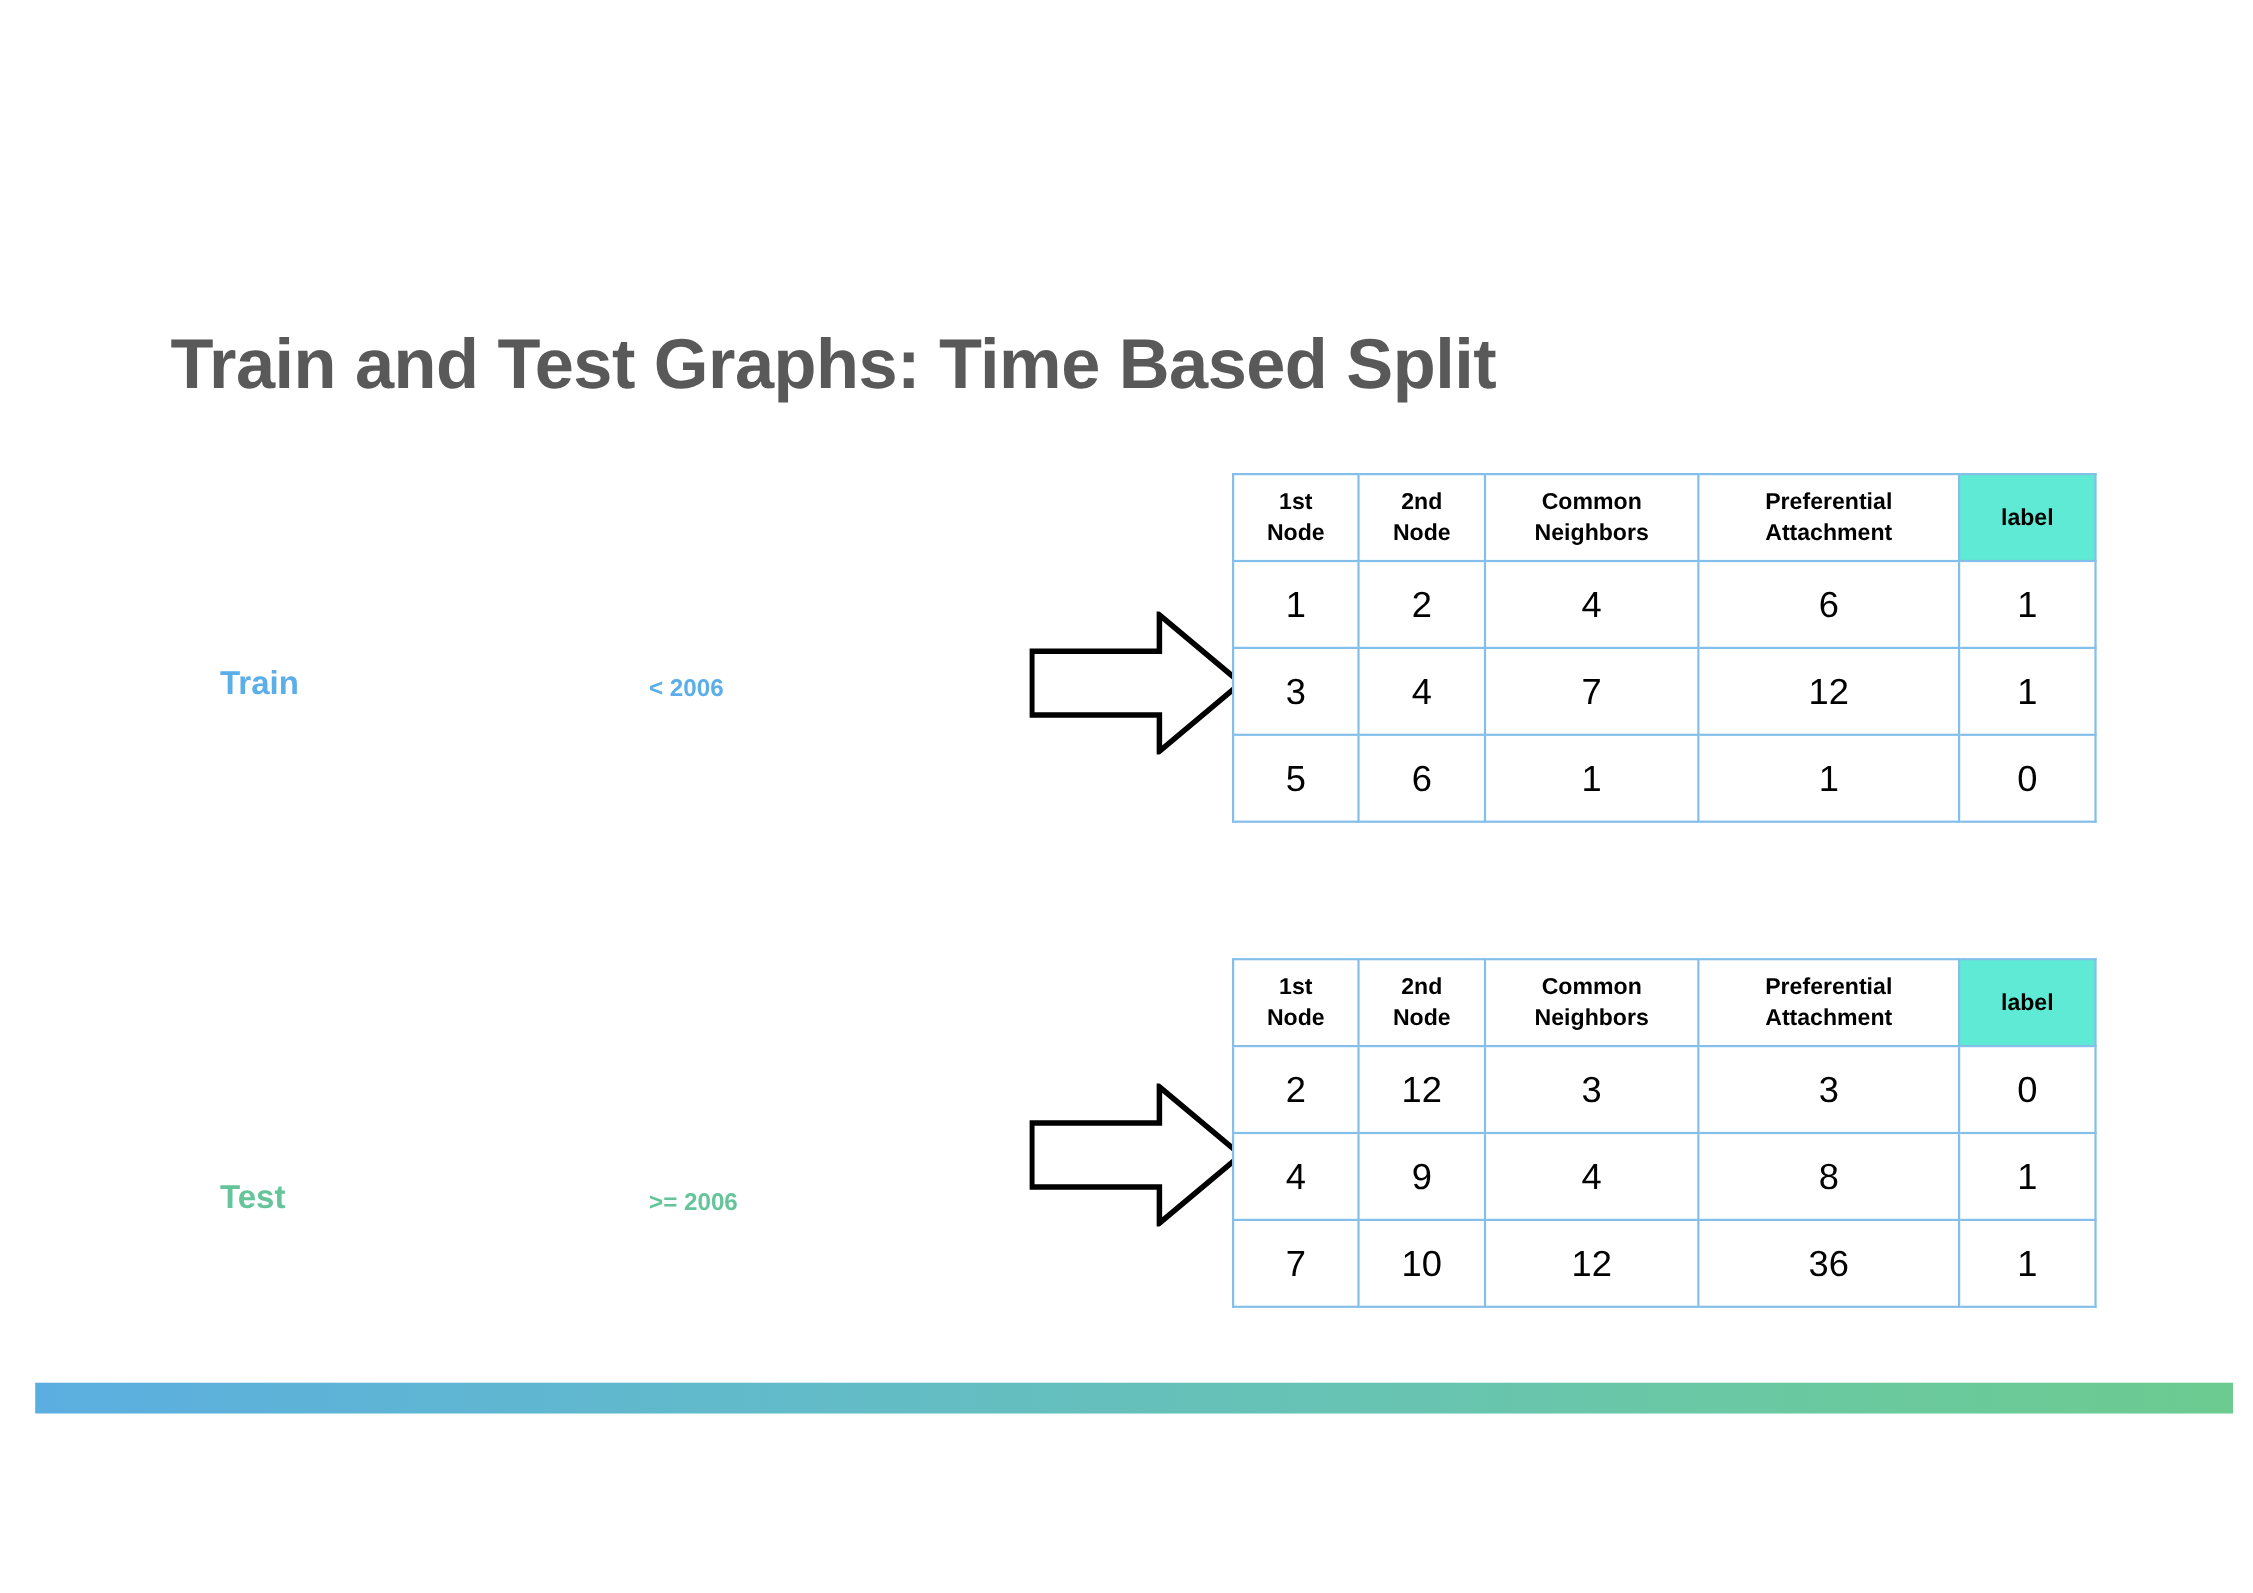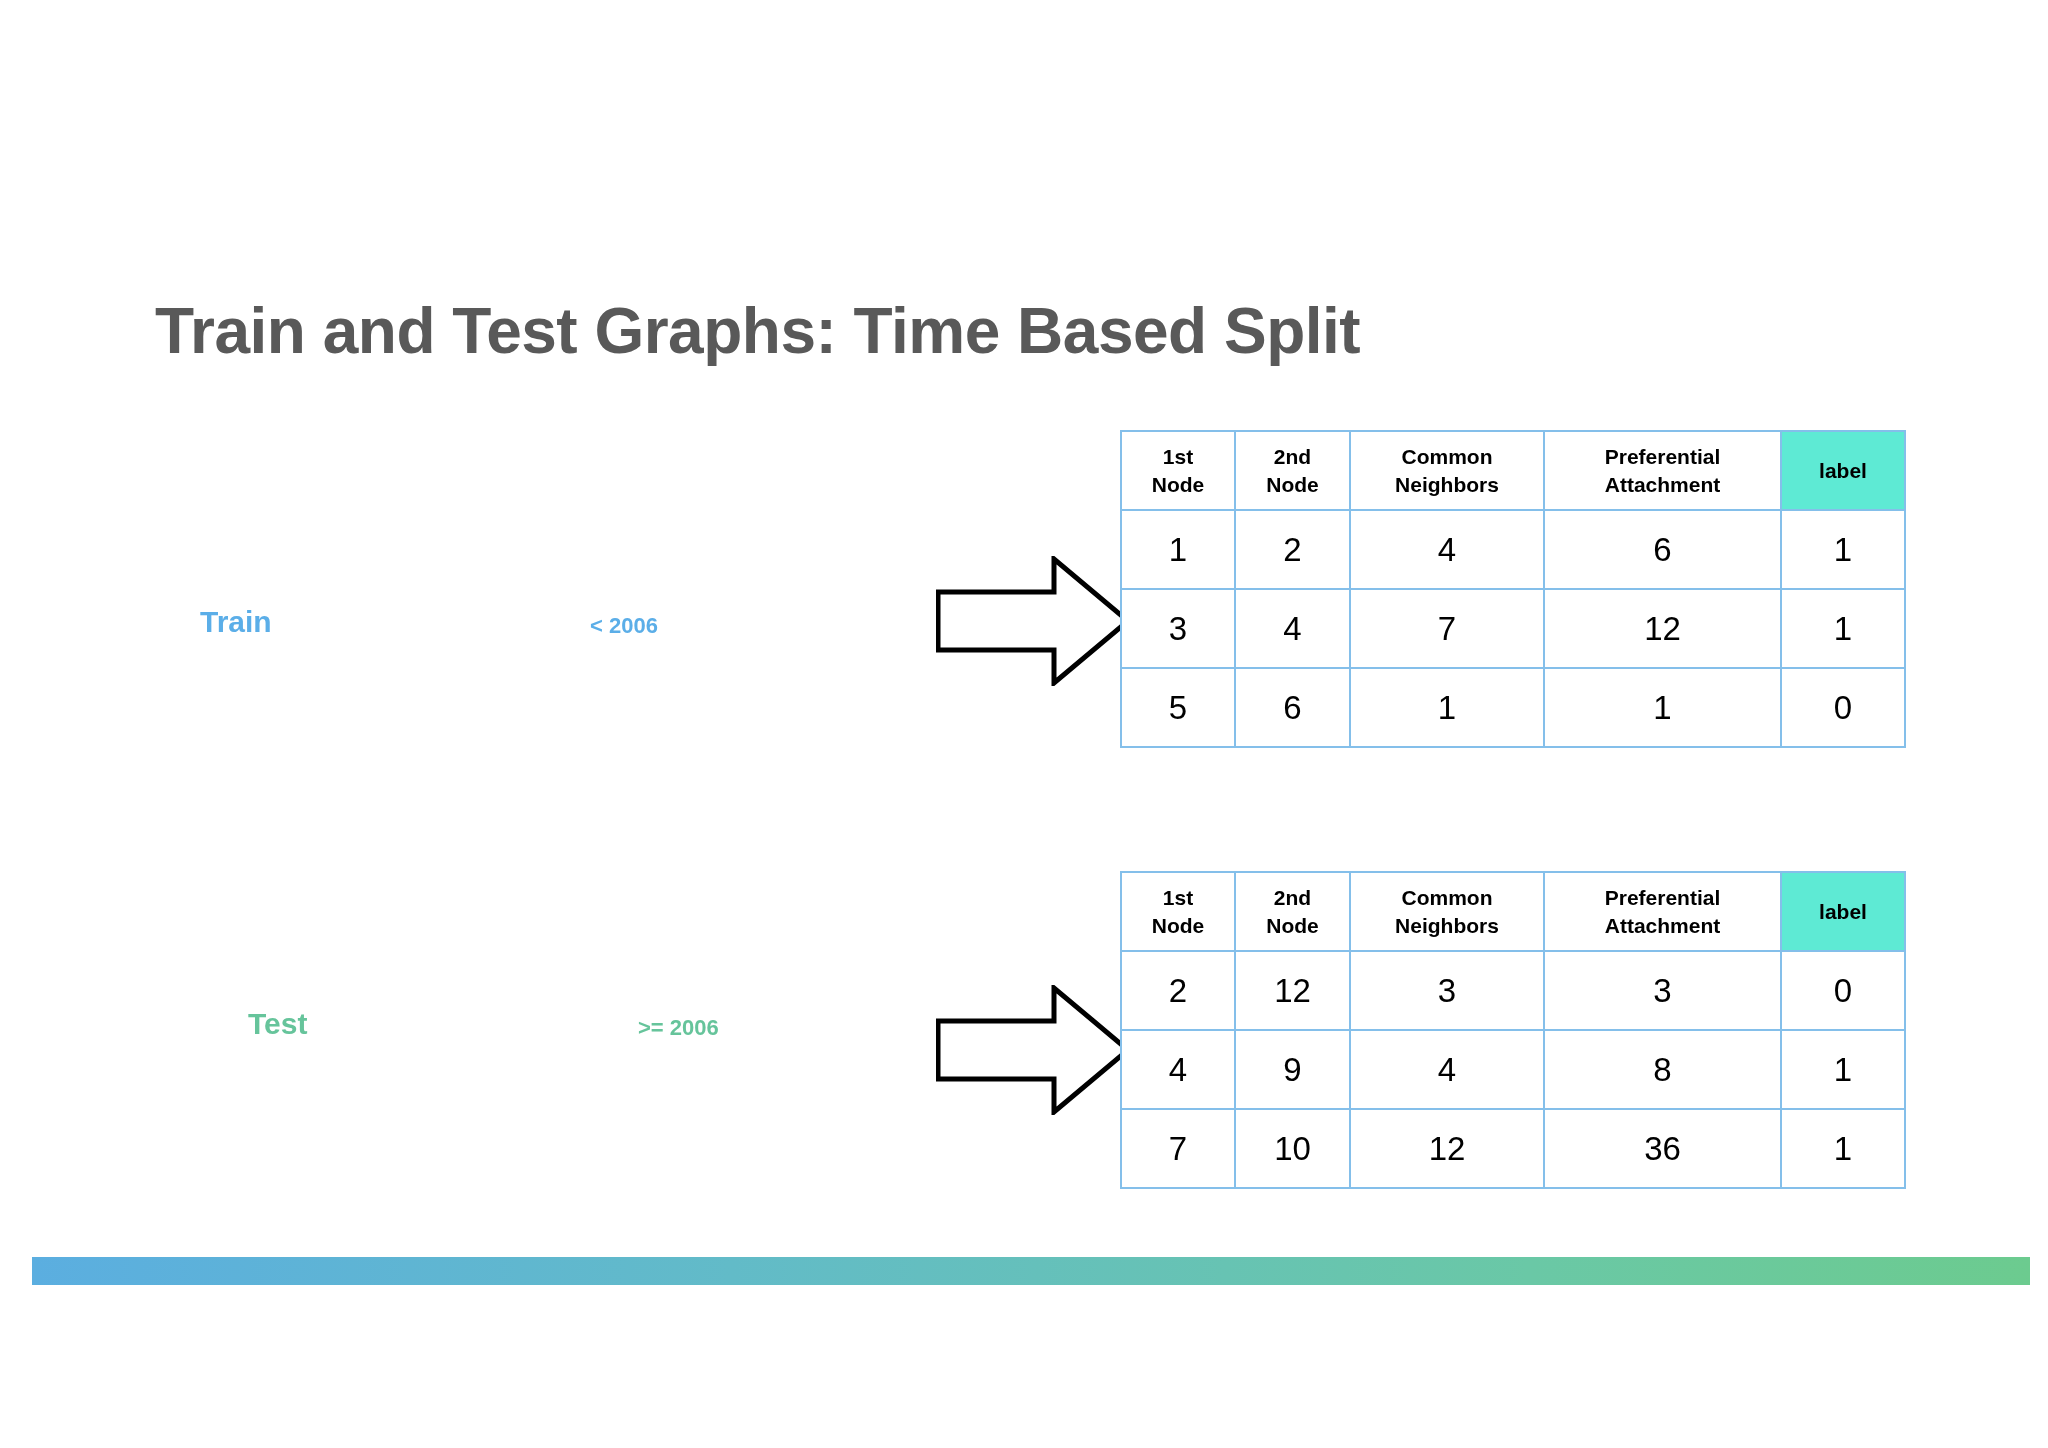"Test" .split-row.test { margin-left: 48px -> none; top: 1007px -> 1072px }
